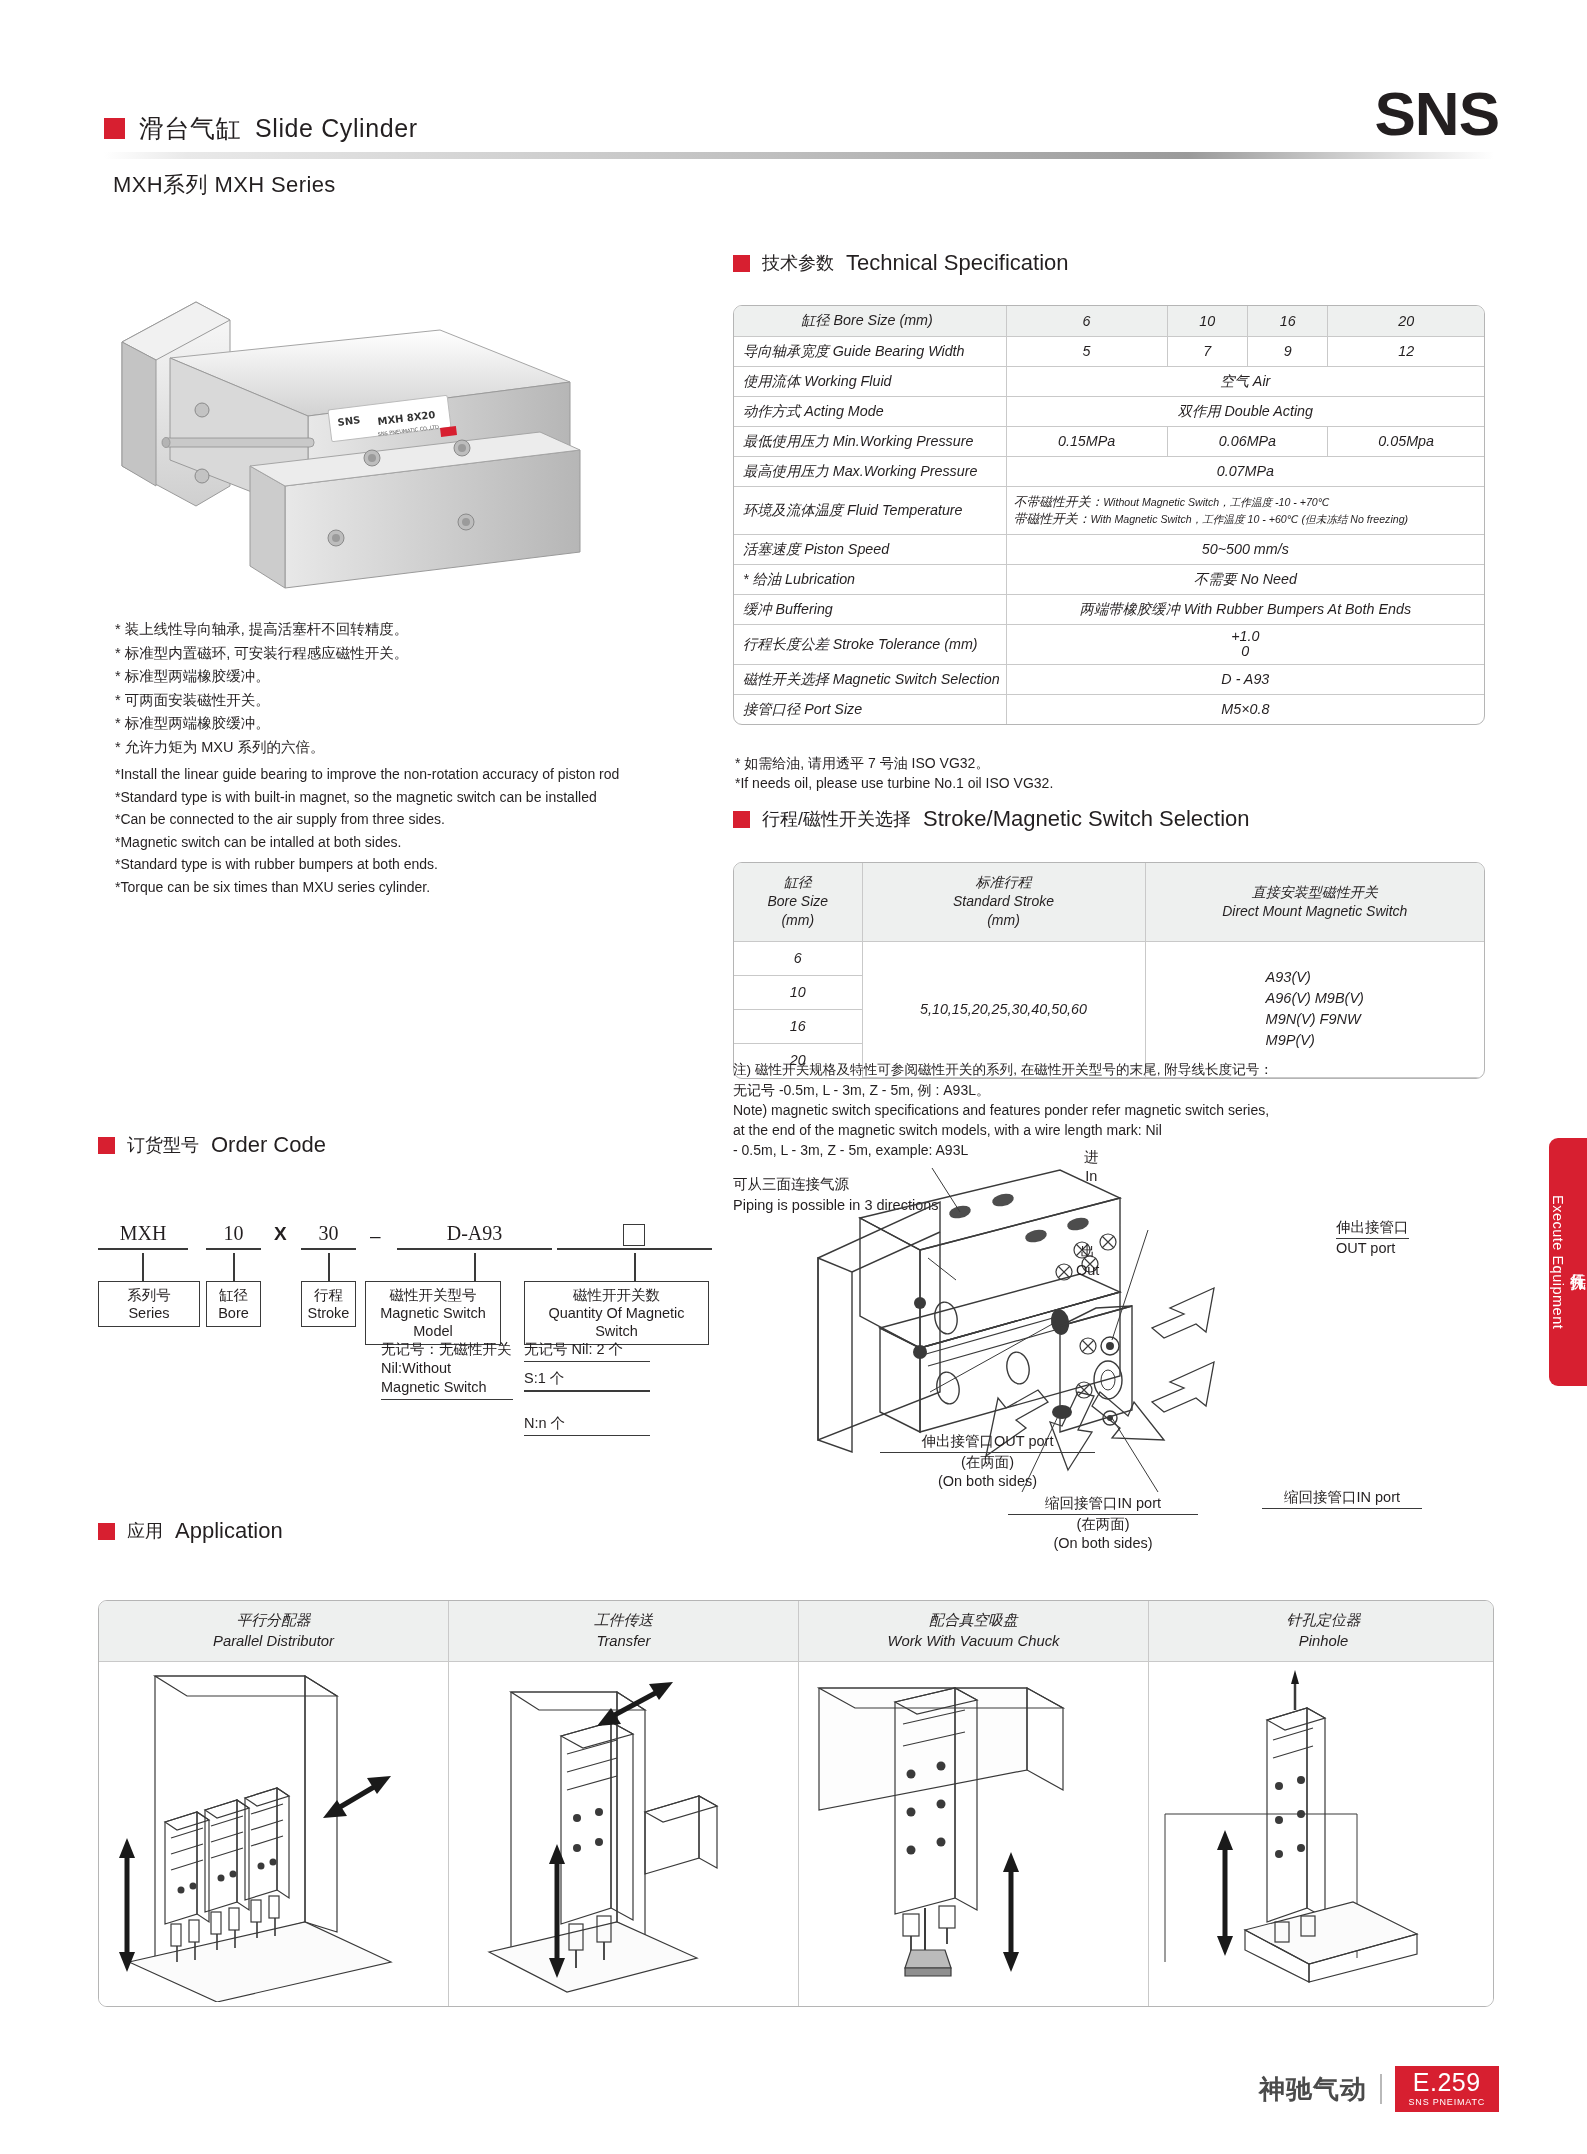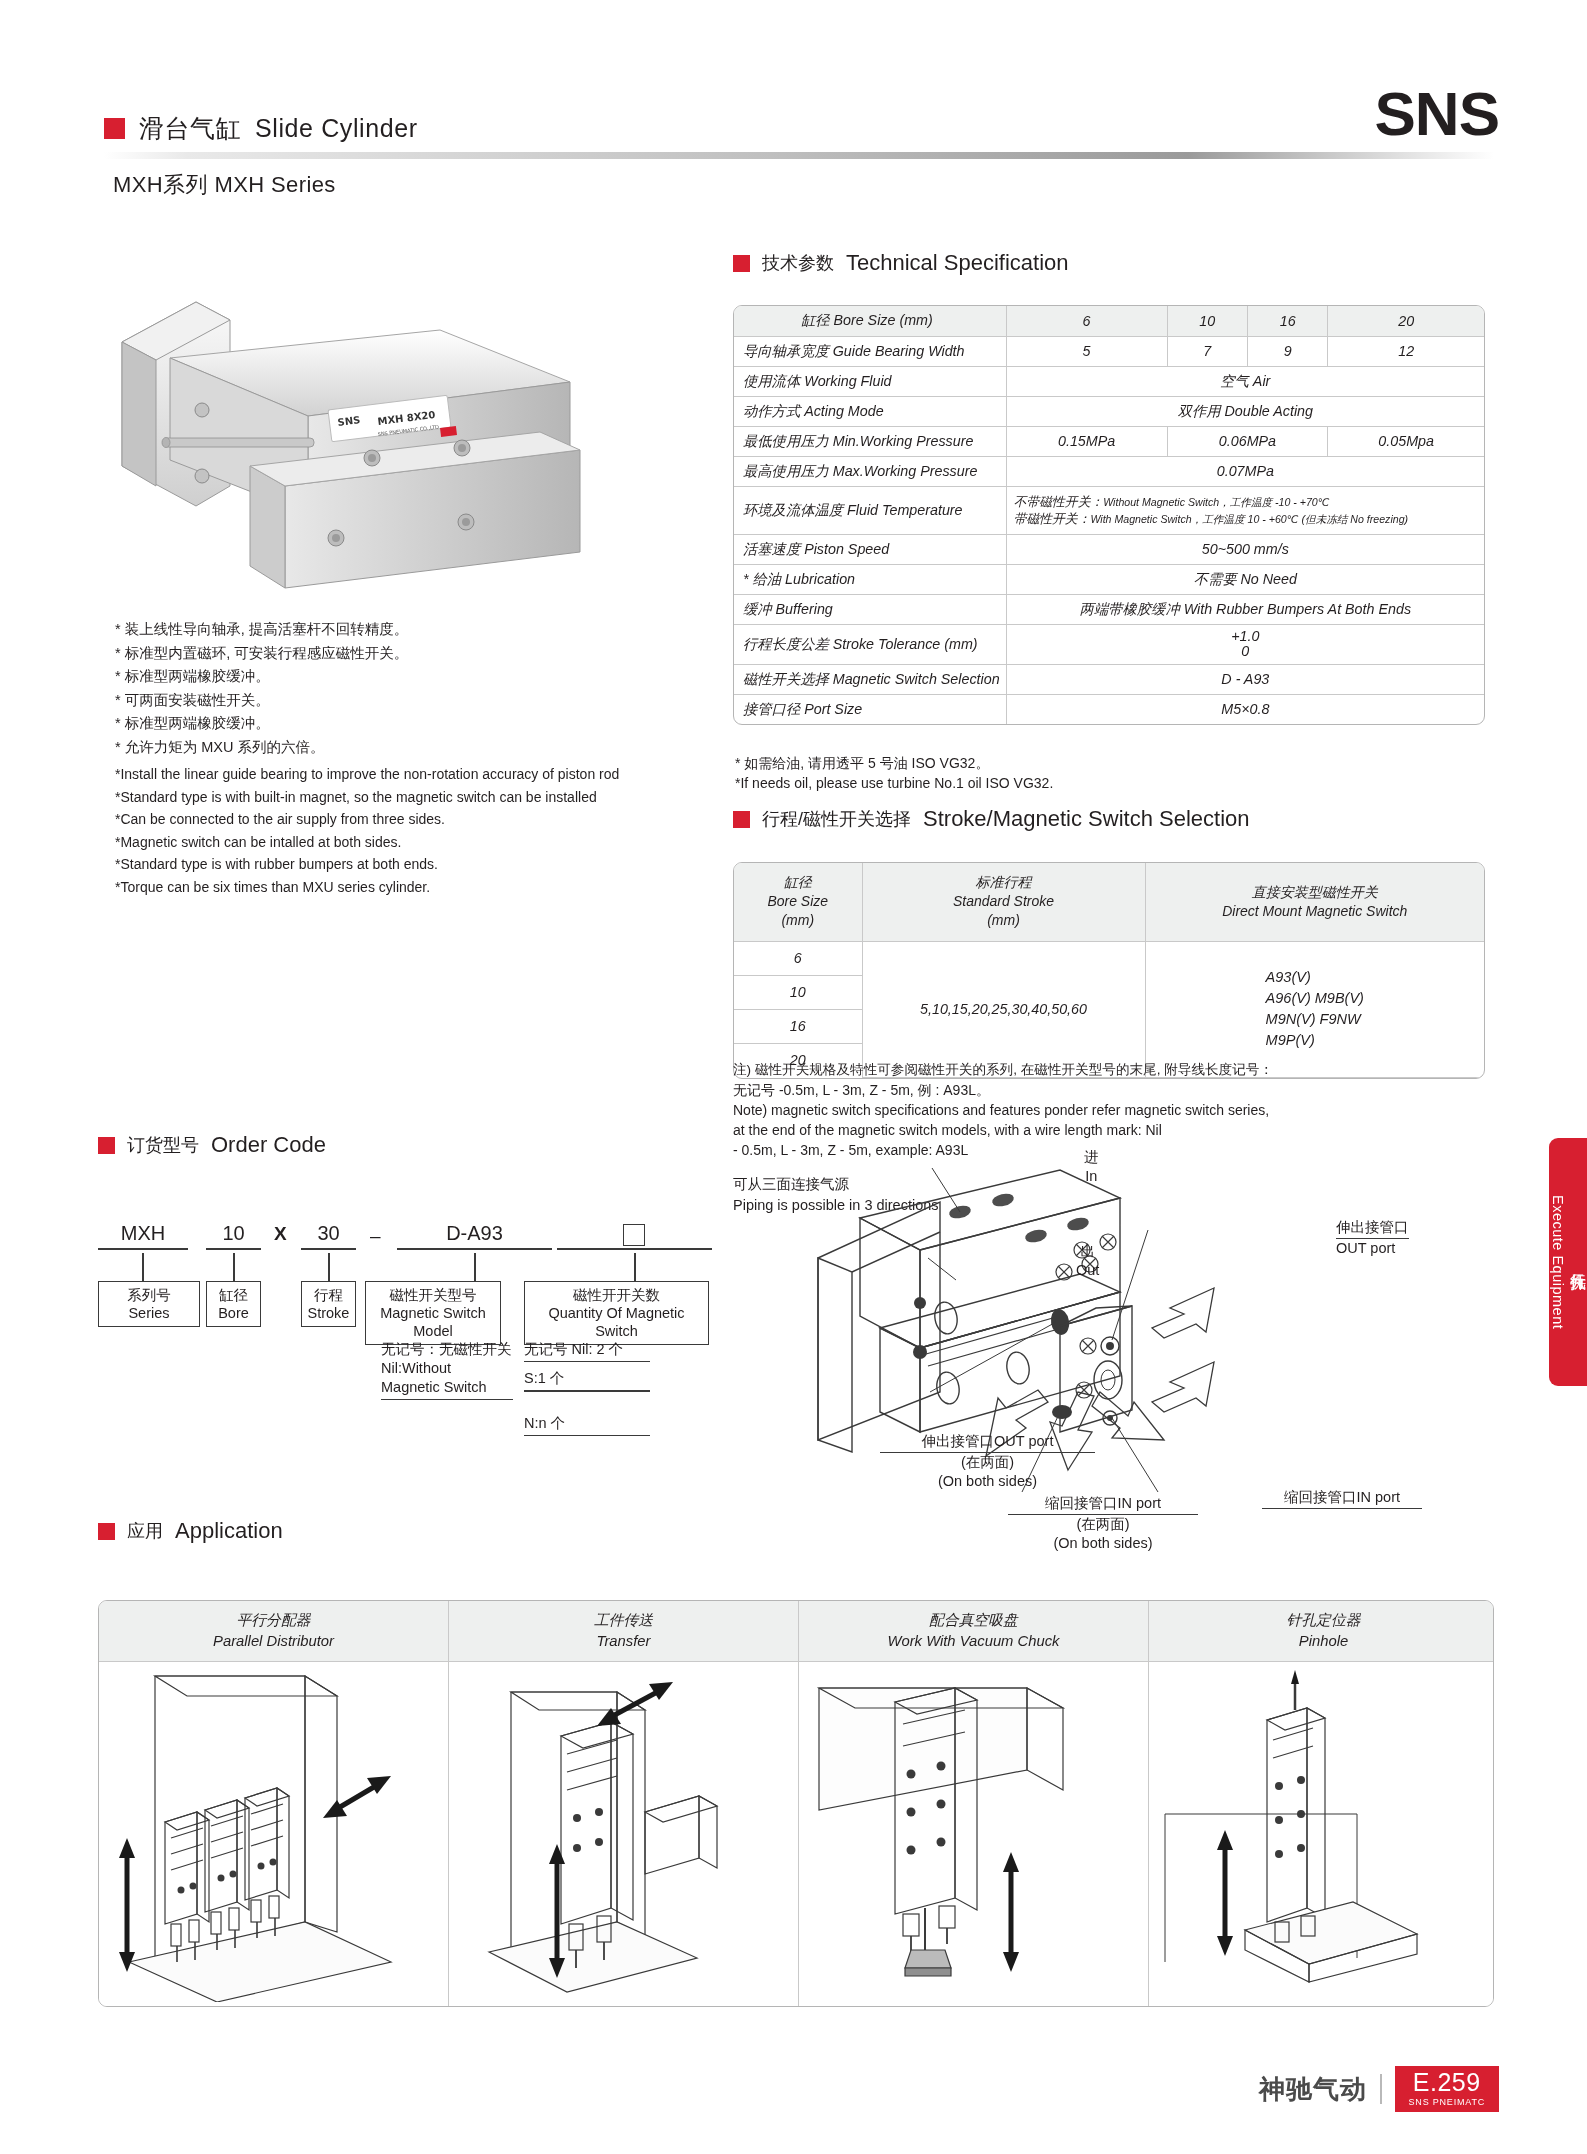"* 如需给油, 请用透平 5 号油" div { text: 5 -> 7 }
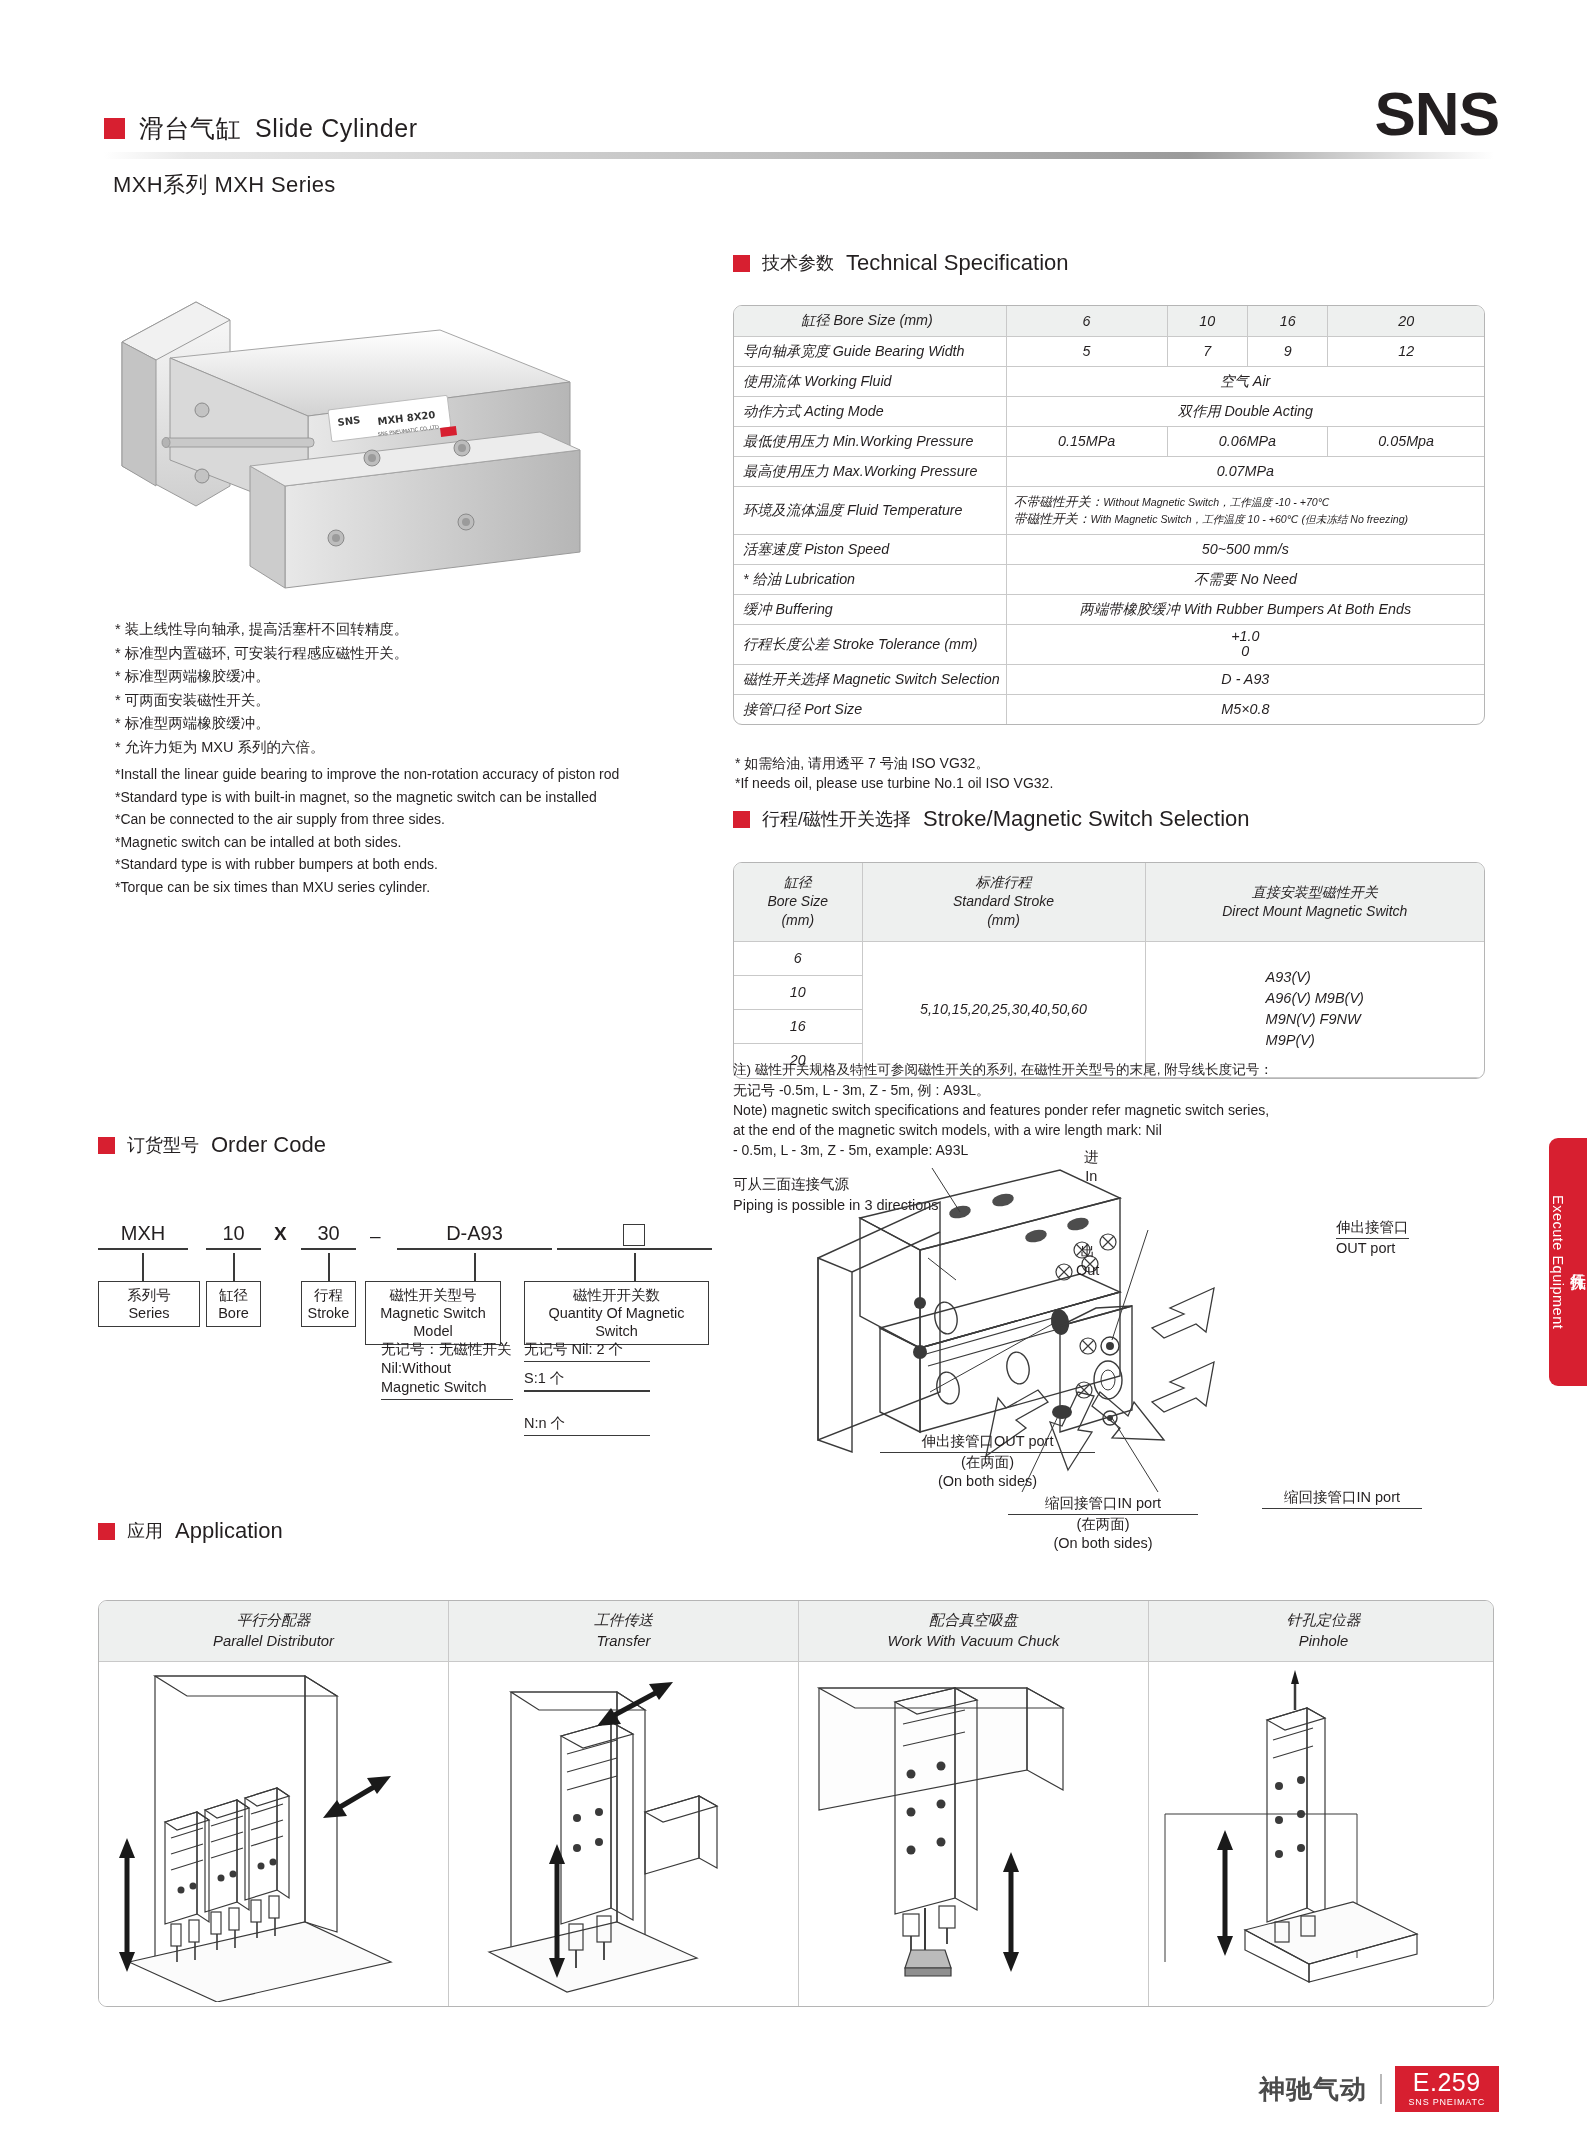"MXH" .oc-seg .txt { font-family: none -> Liberation Serif, serif }
